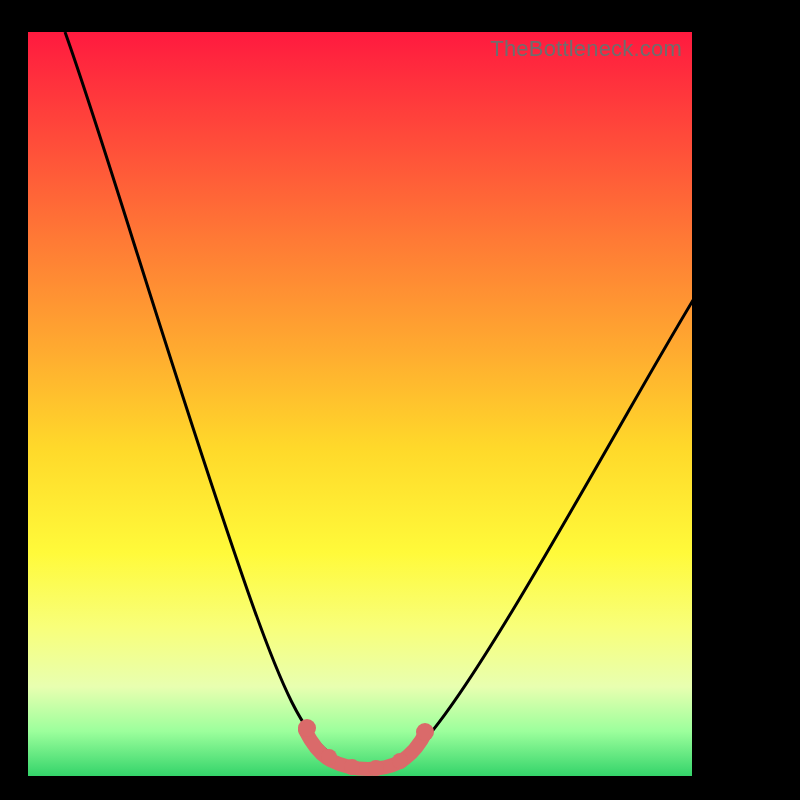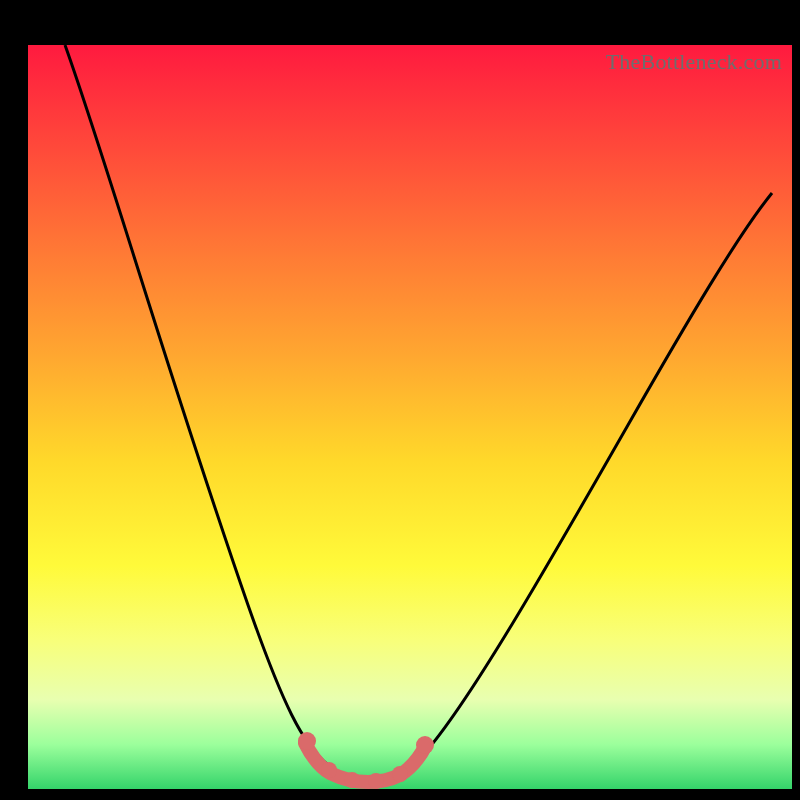"TheBottleneck.com" .plot { font-family: Liberation Serif, serif -> none; top: 45px -> 32px; width: 764px -> 664px }
